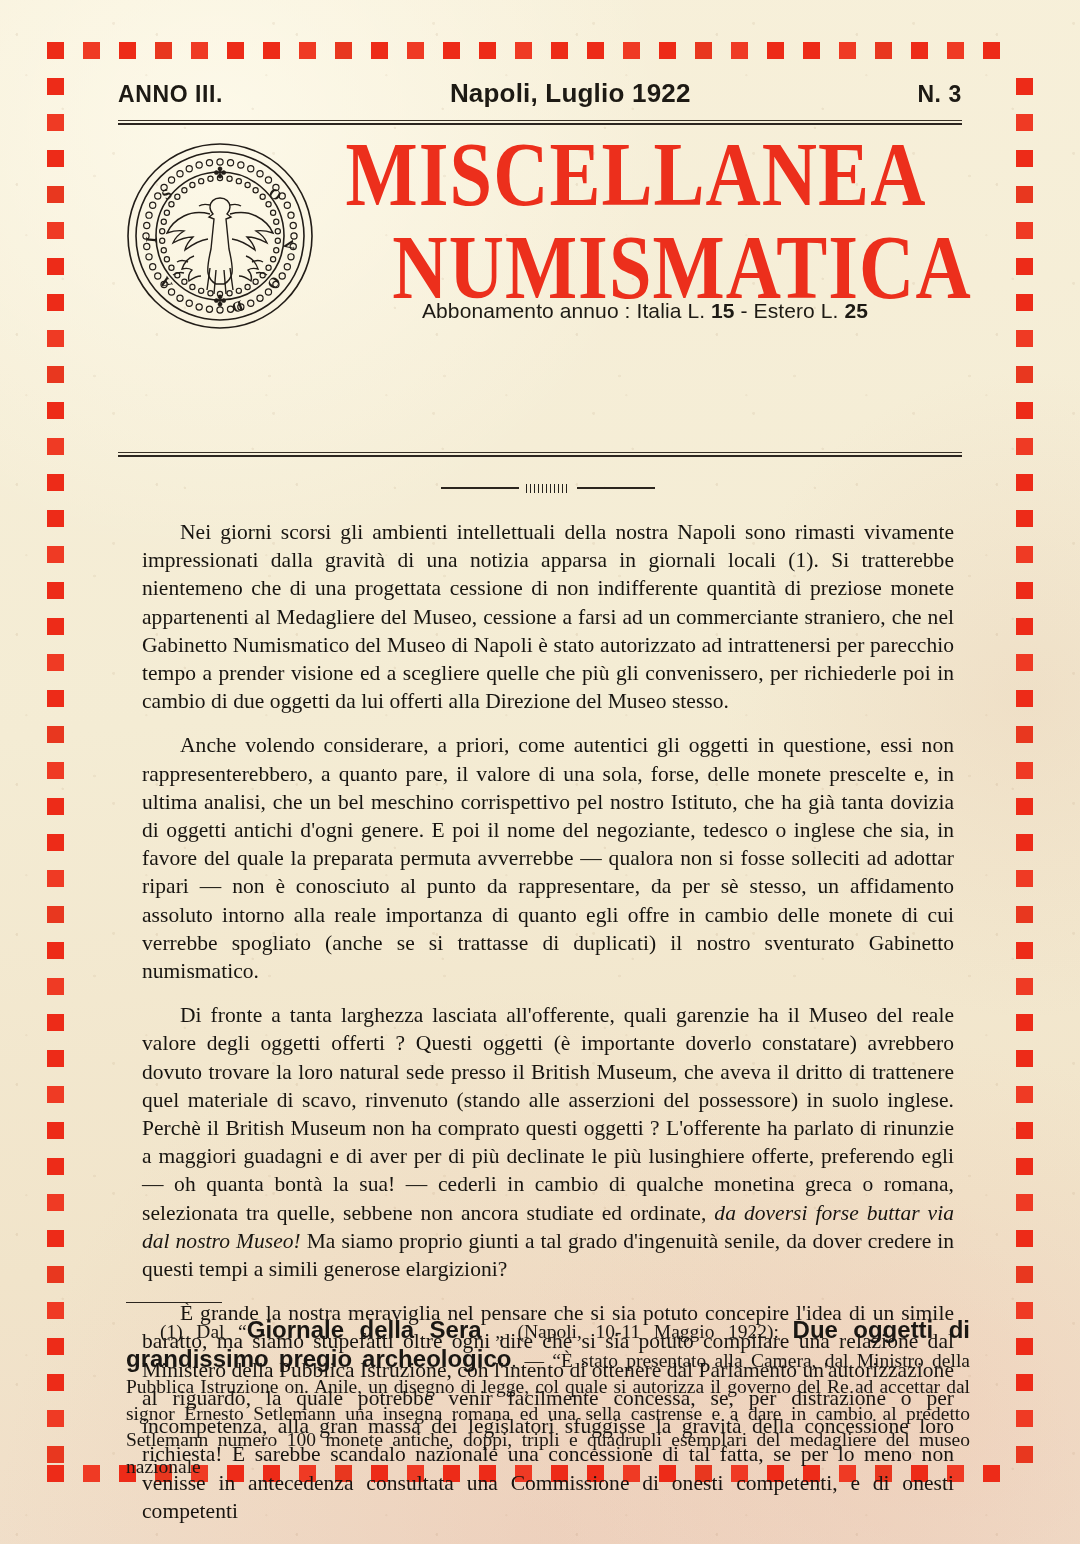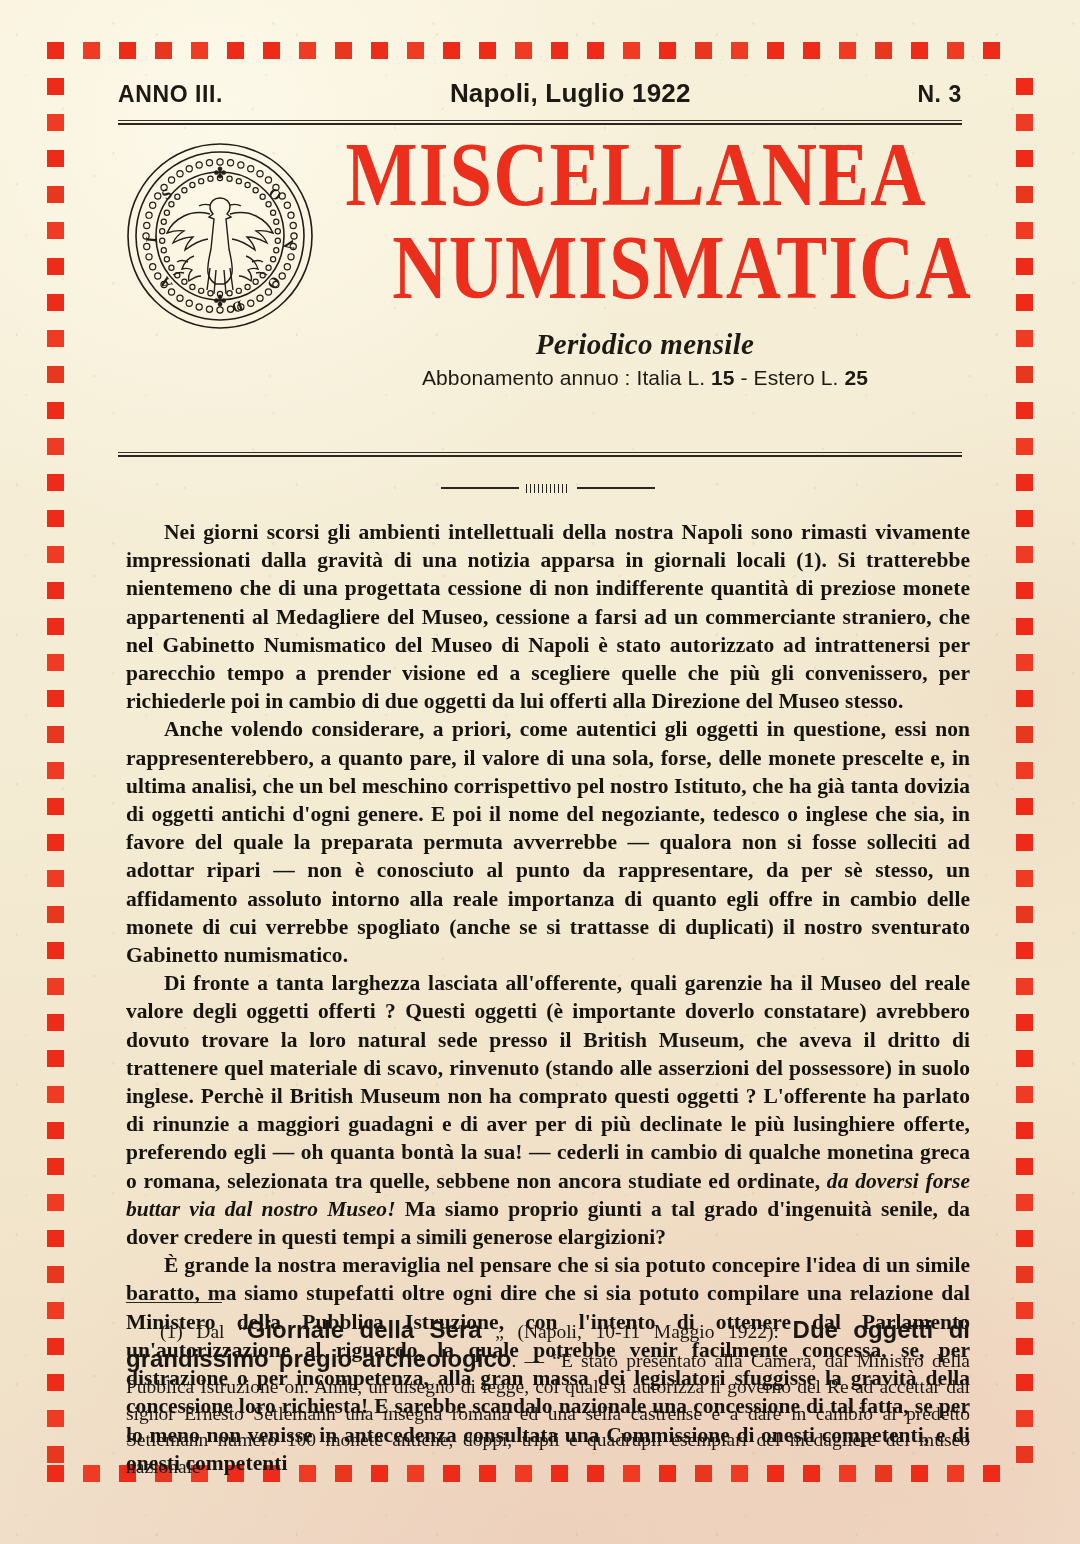"Periodico mensile" div.subtitle-italic { html: <div>Periodico mensile</div> -> none }
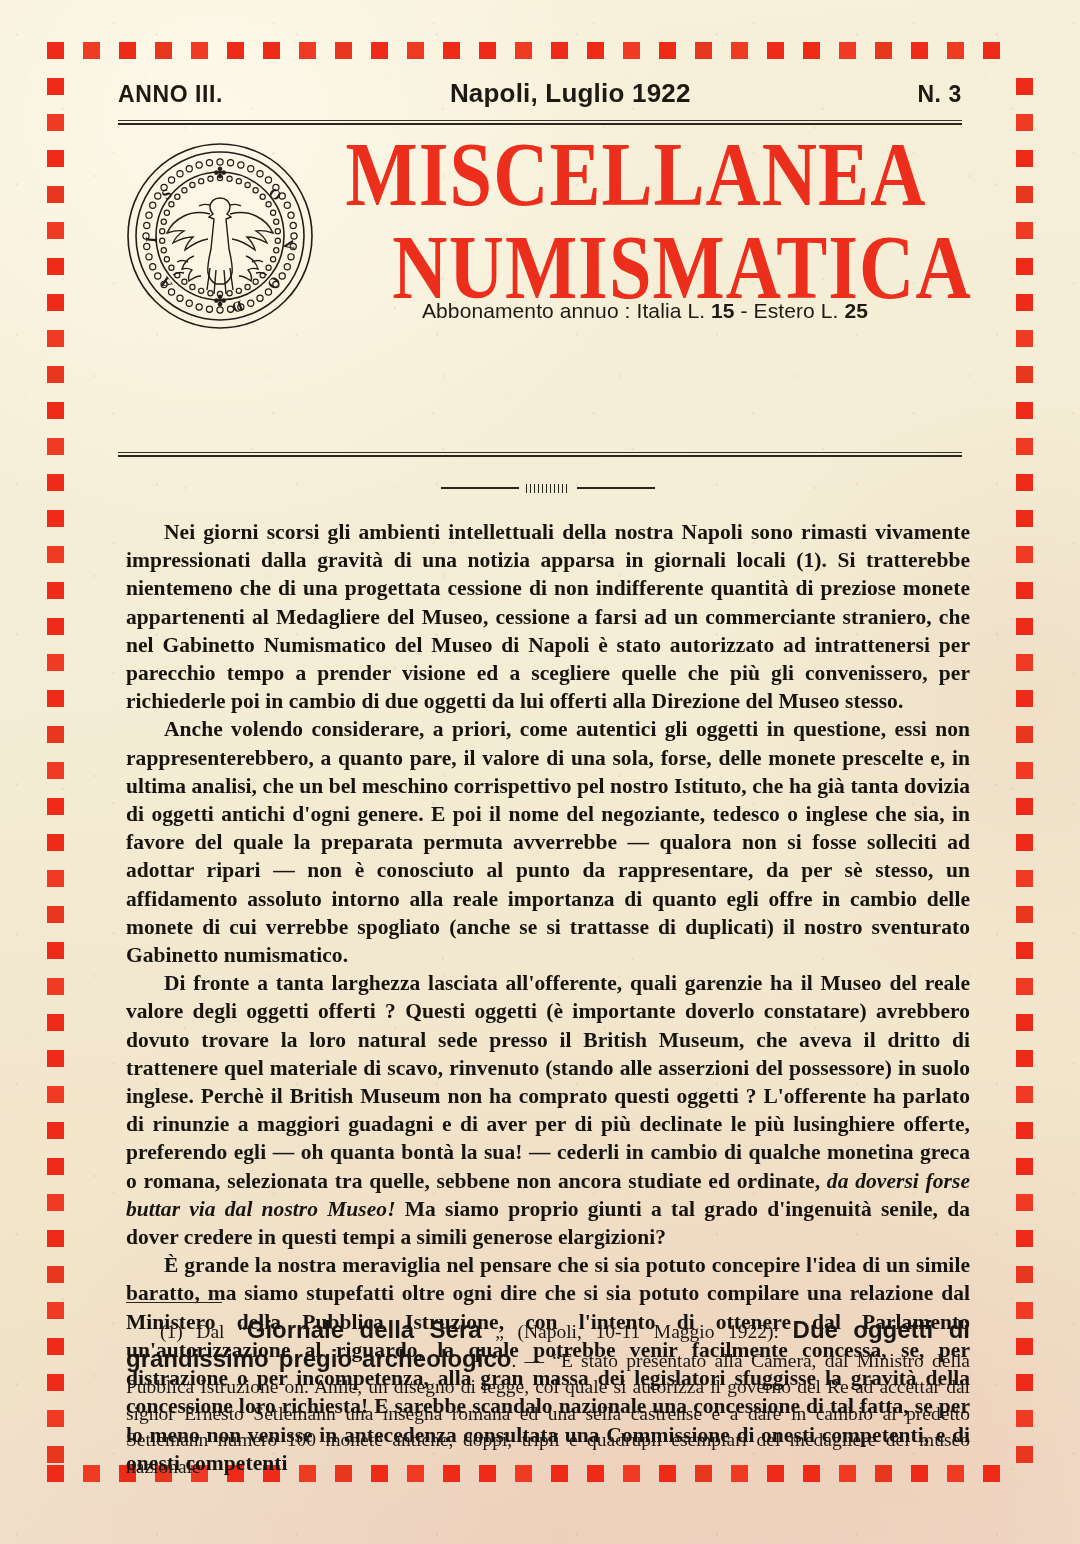"Nei giorni scorsi gli ambienti" .body-text p { font-weight: bold -> none; margin: 0 -> 16px }
